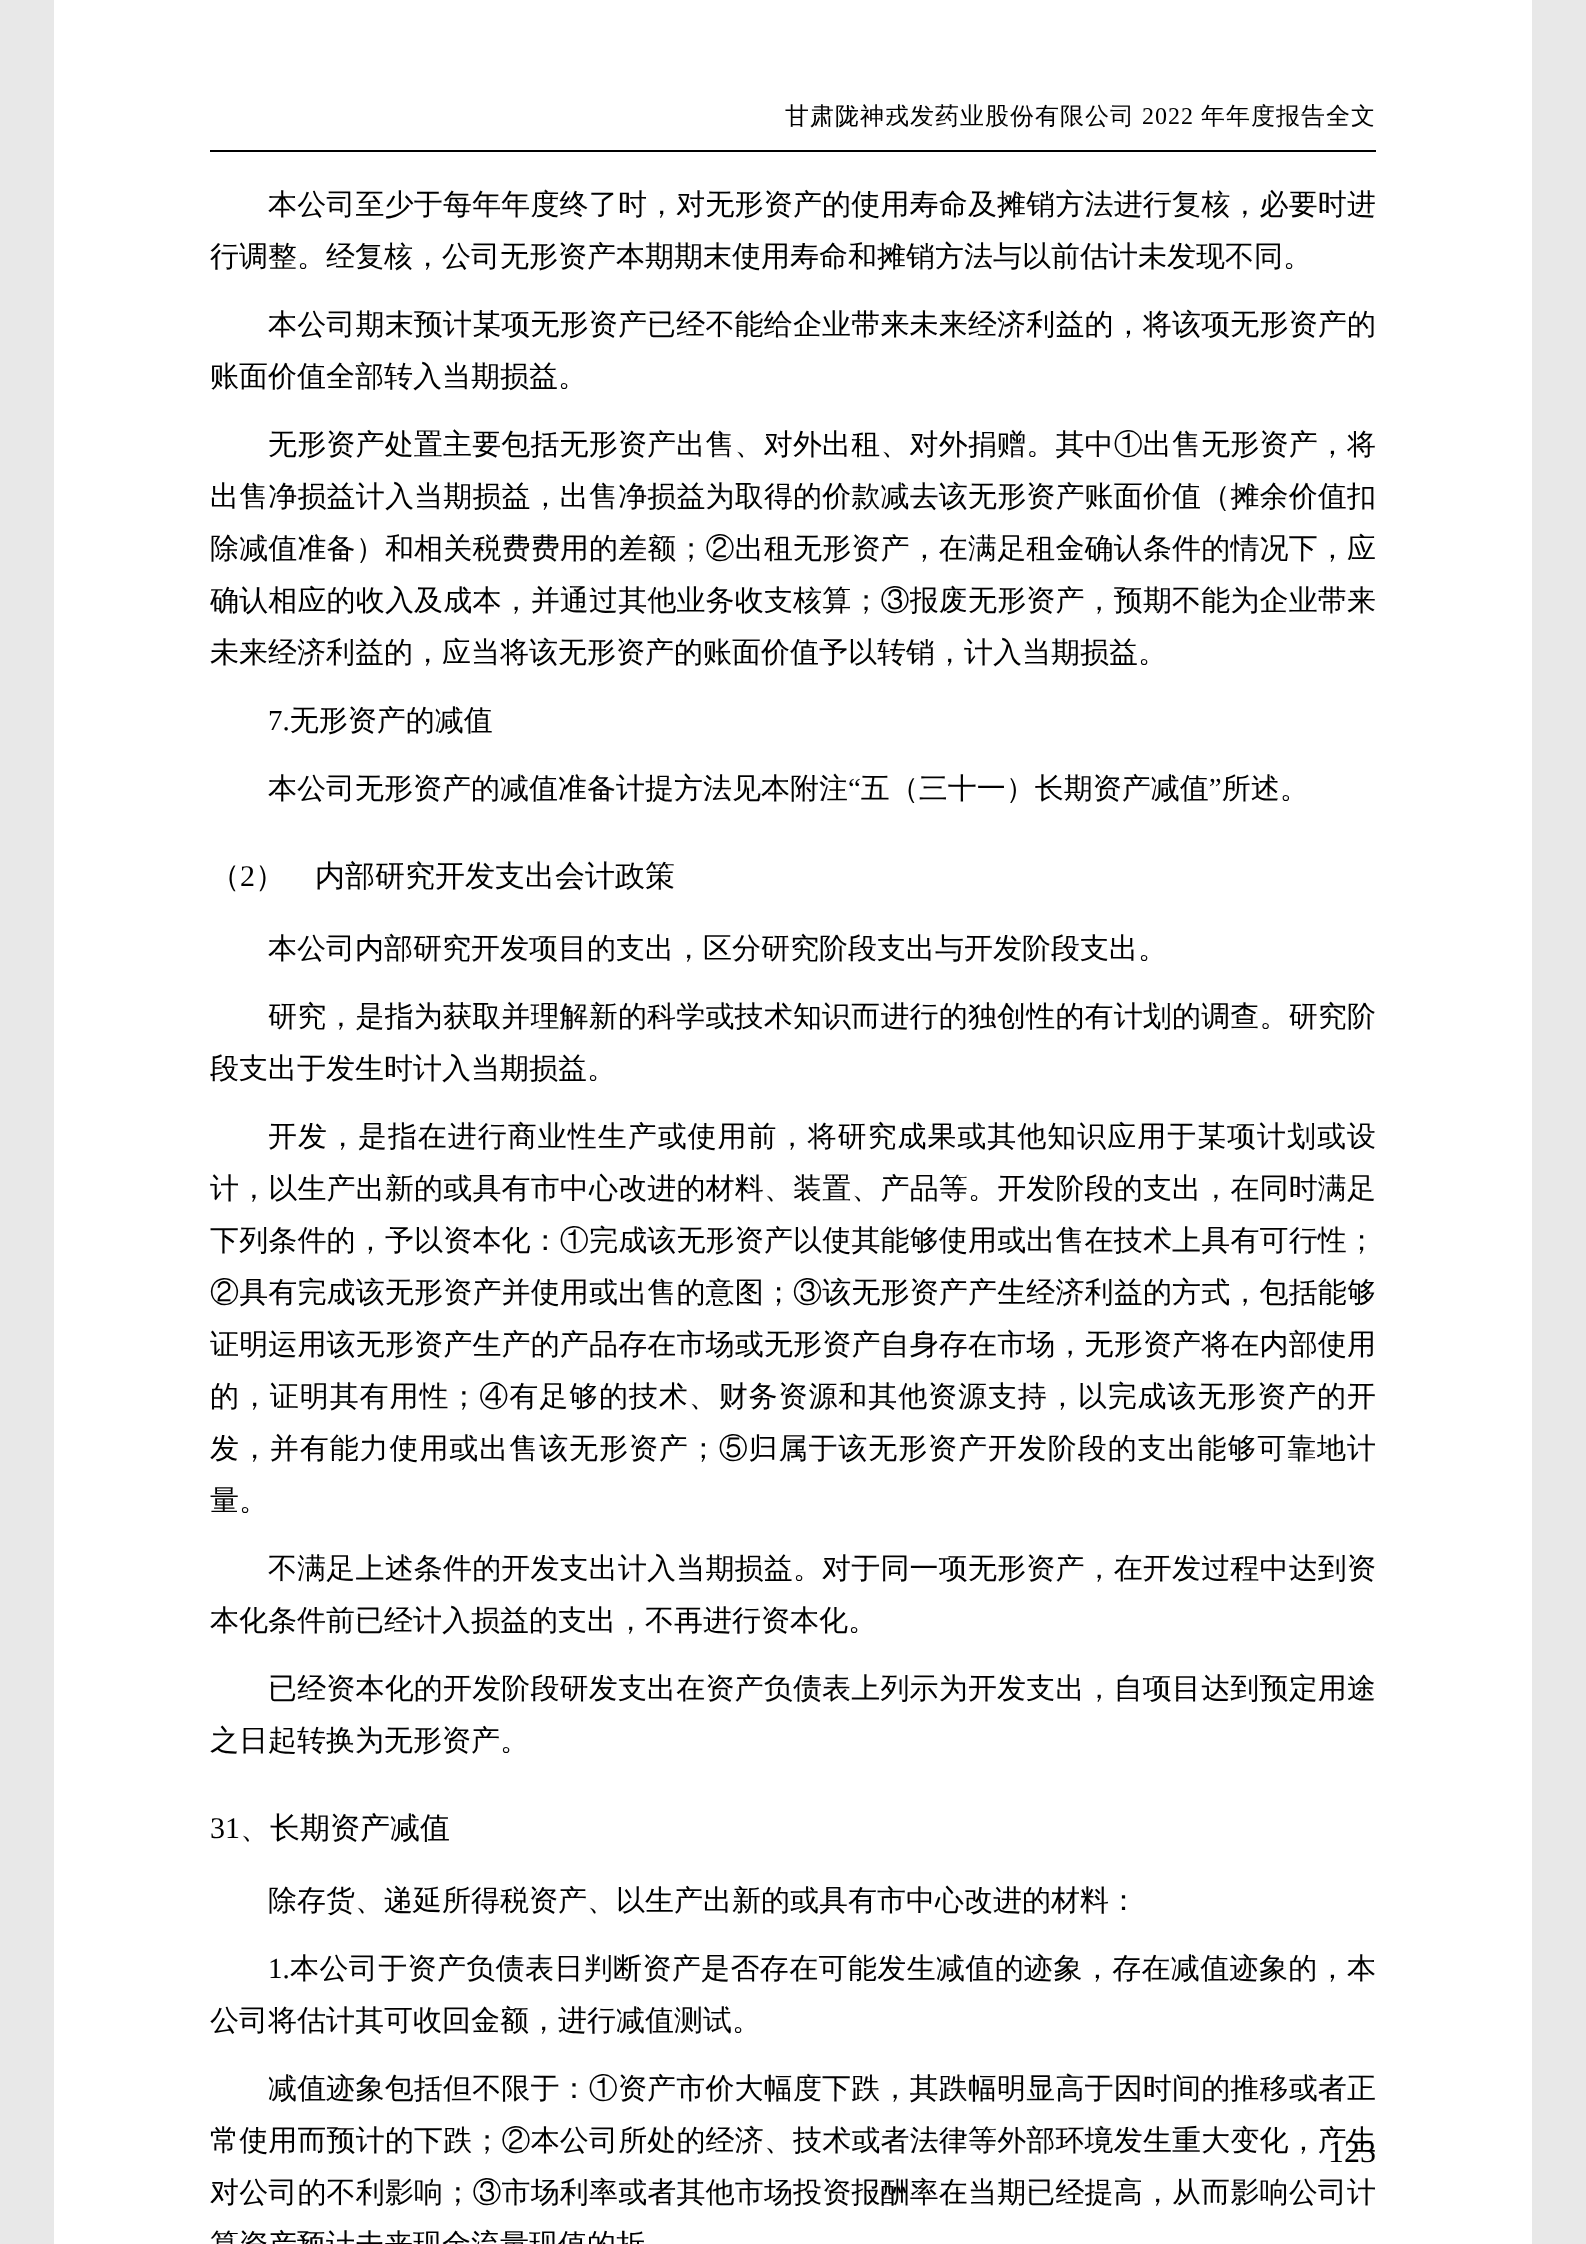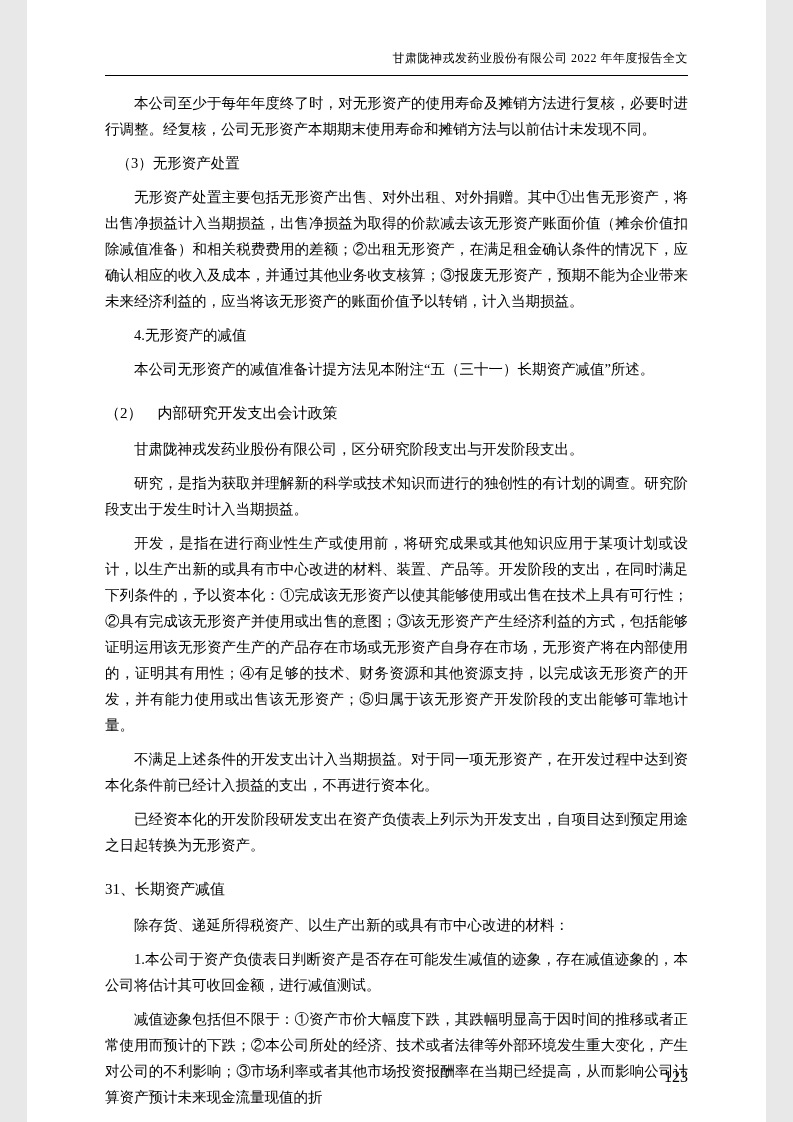"本公司期末预计某项无形资产已经不能给企业带来未来经济利益的，将该项无形资产的账面" p.para { html: none -> <p>本公司期末预计某项无形资产已经不能给企业带来未来经济利益的，将该项无形资产的账面价值全部转入当期损益。</p> }
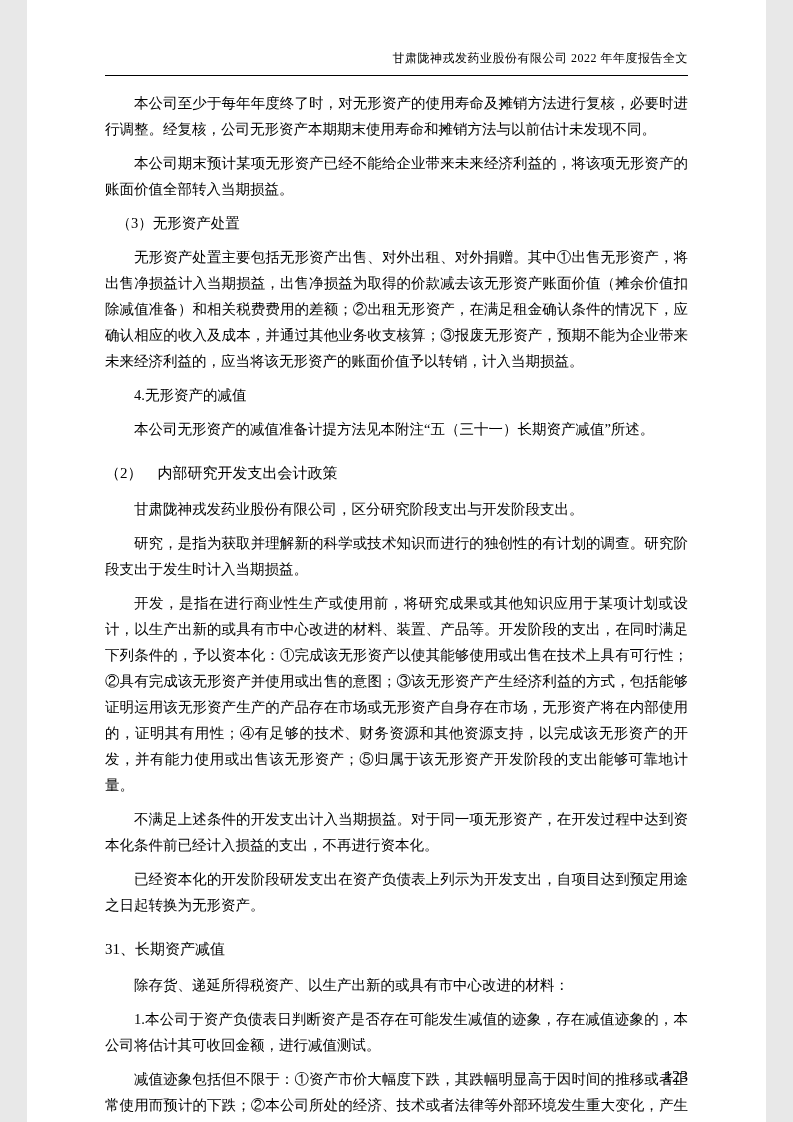"（3）无形资产处置" p.para { html: <p>（3）无形资产处置</p> -> none }
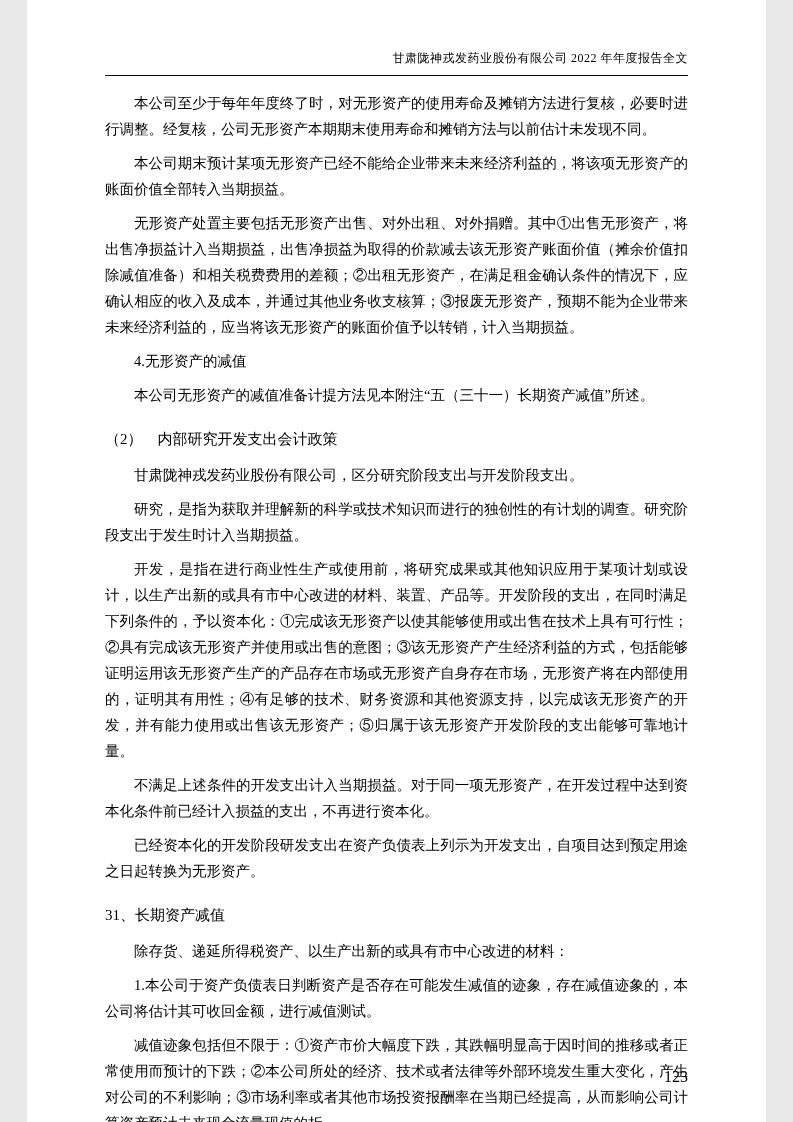"4.无形资产的减值" p.para { text: 4 -> 7 }
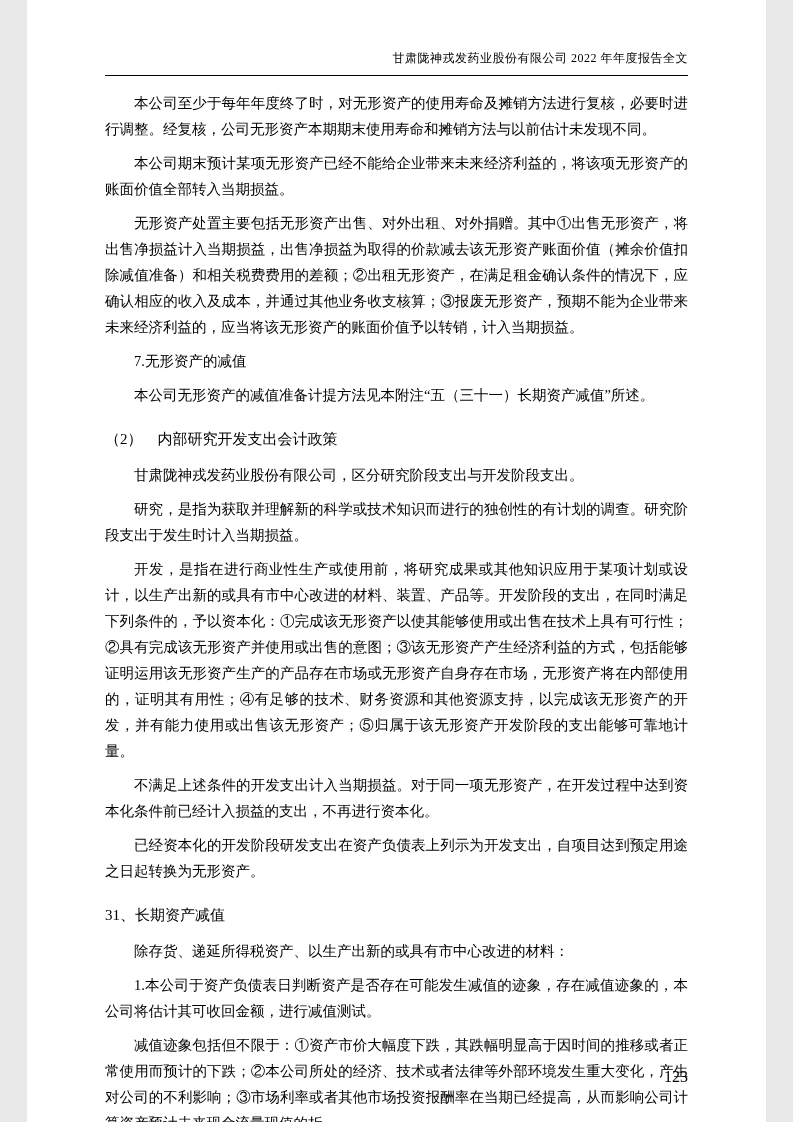"甘肃陇神戎发药业股份有限公司，区分研究阶段支出与开发阶段支出。" p.para { text: 甘肃陇神戎发药业股份有限公司 -> 本公司内部研究开发项目的支出 }
